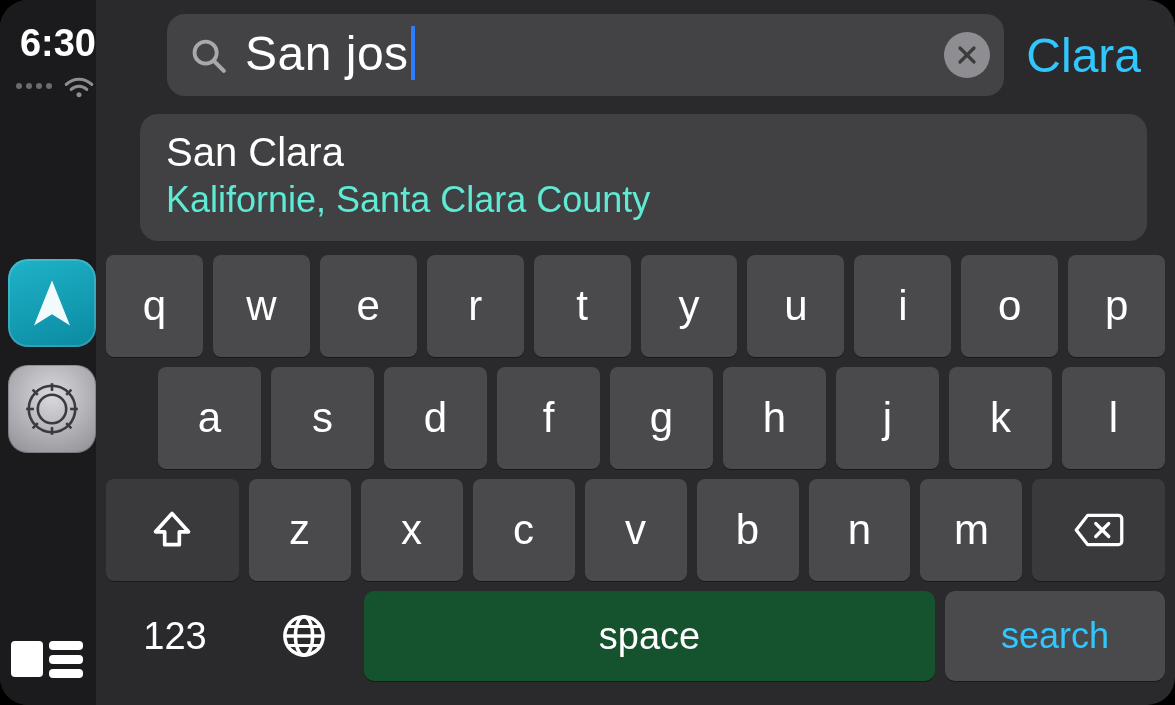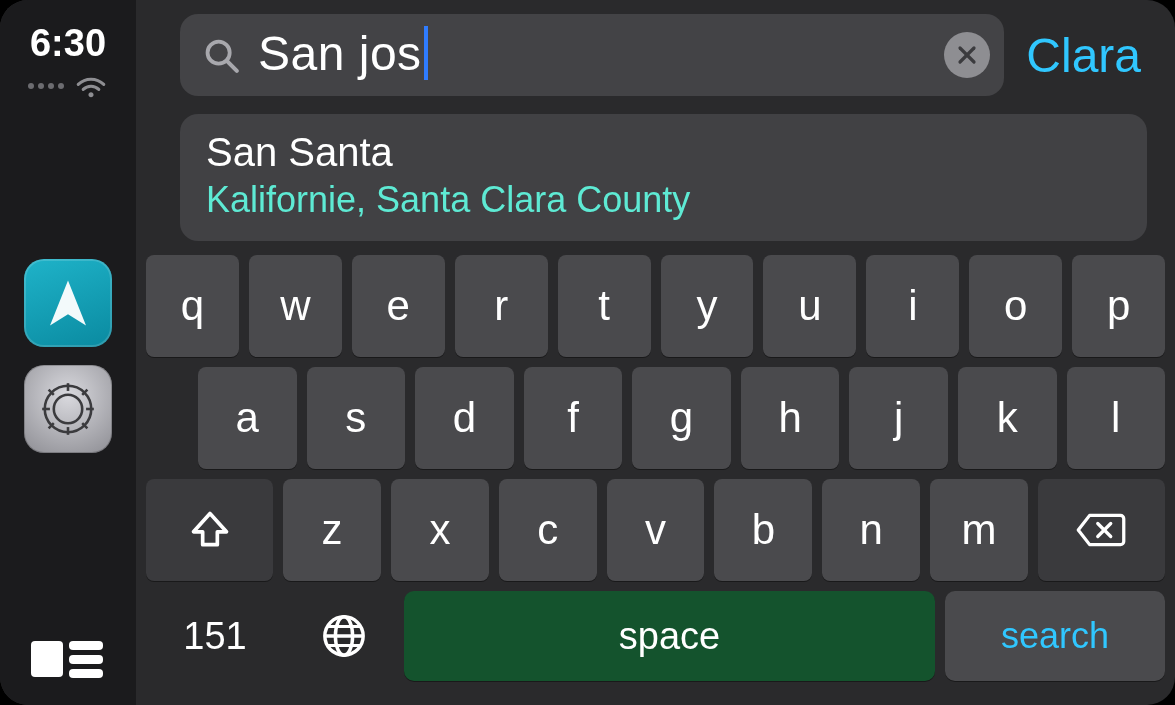"6:30" .sidebar { align-items: center -> flex-end; width: 136px -> 96px }
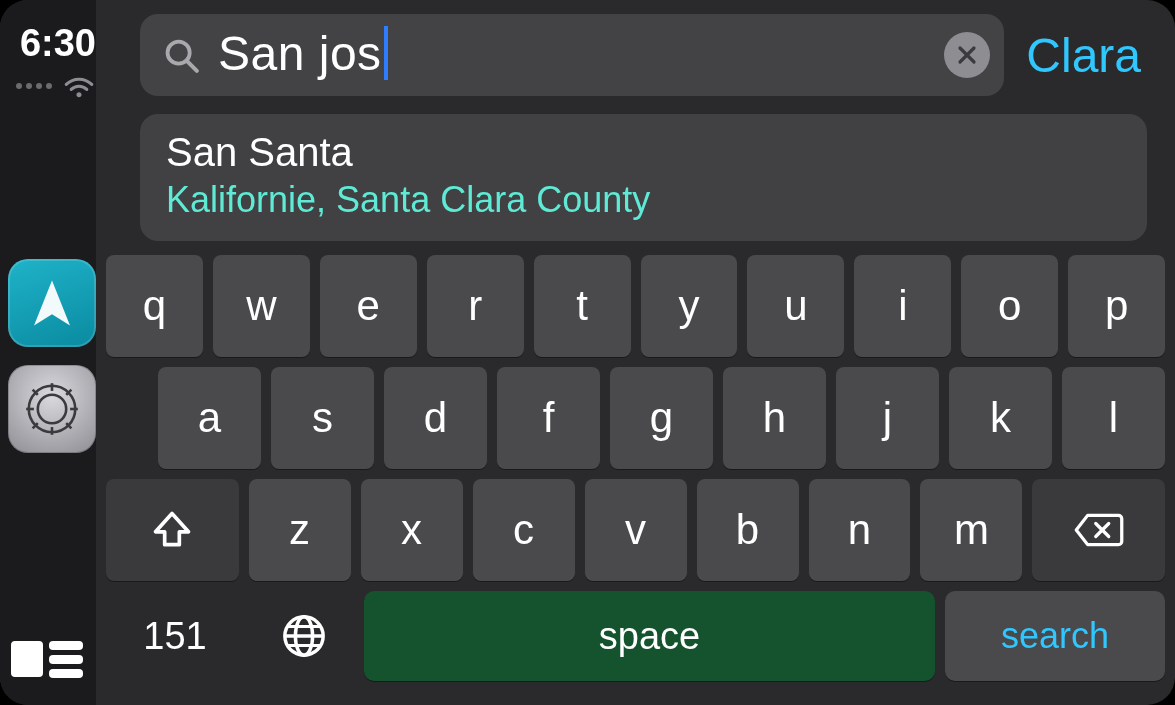"San jos" .top-bar { margin-left: none -> 27px }
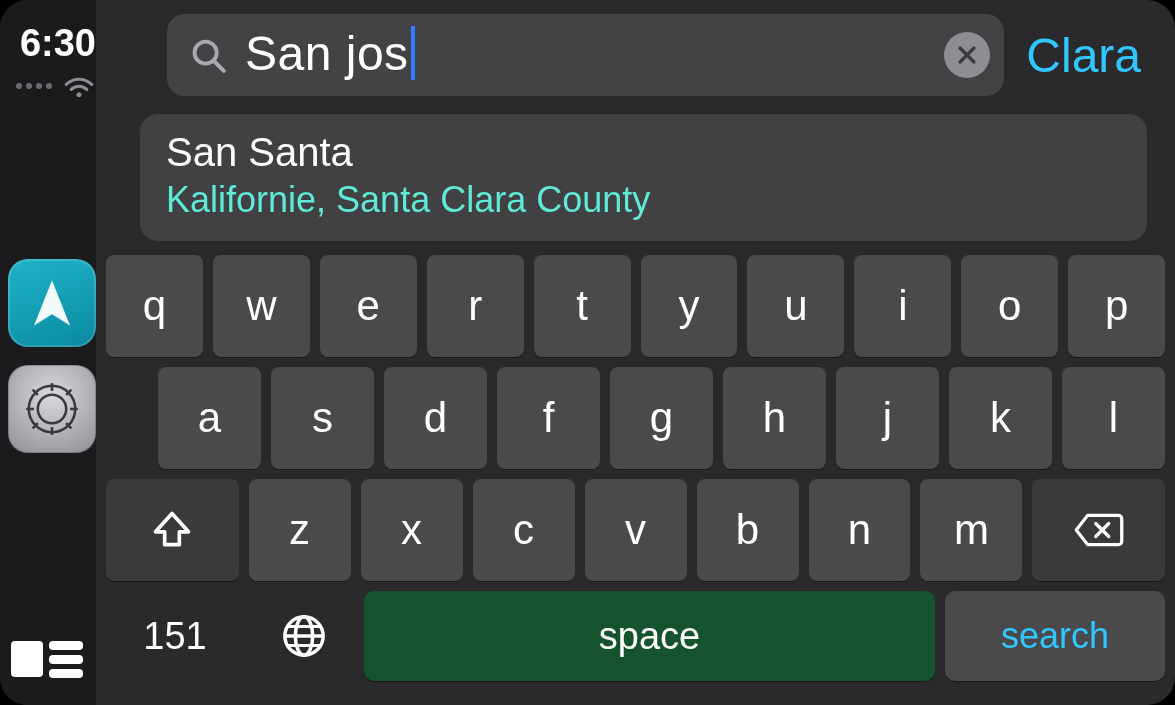"San Santa" div.suggestion-title { text: Santa -> Clara }
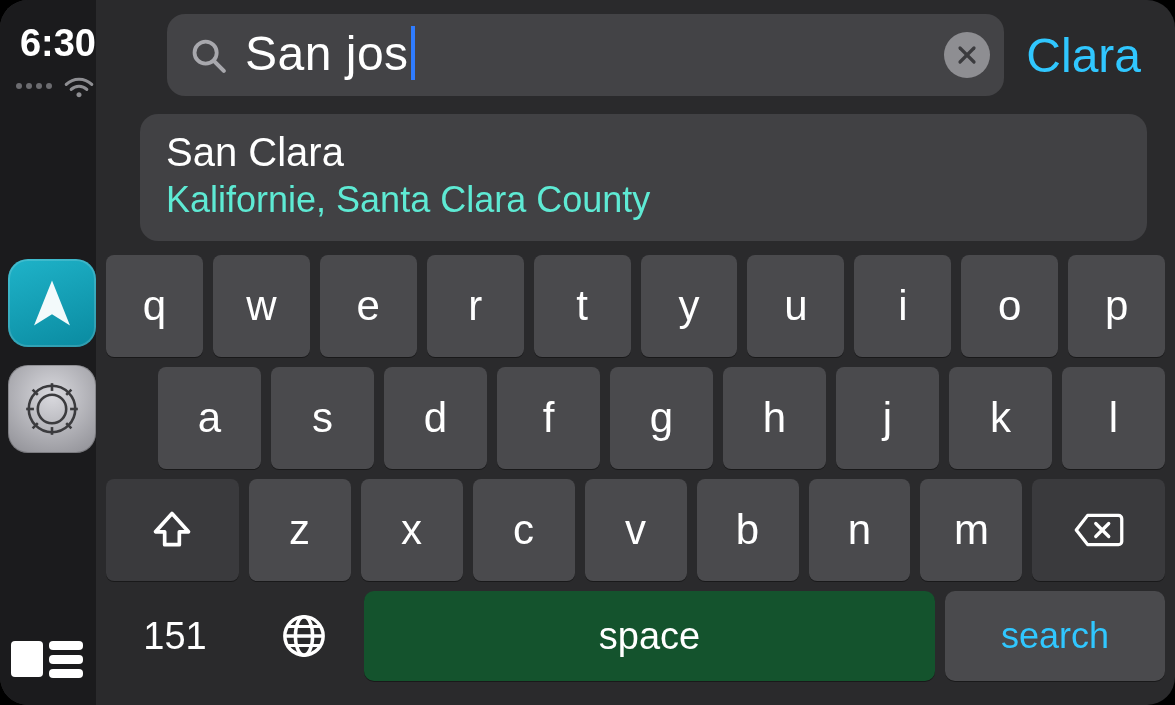"151" div.key { text: 151 -> 123 }
